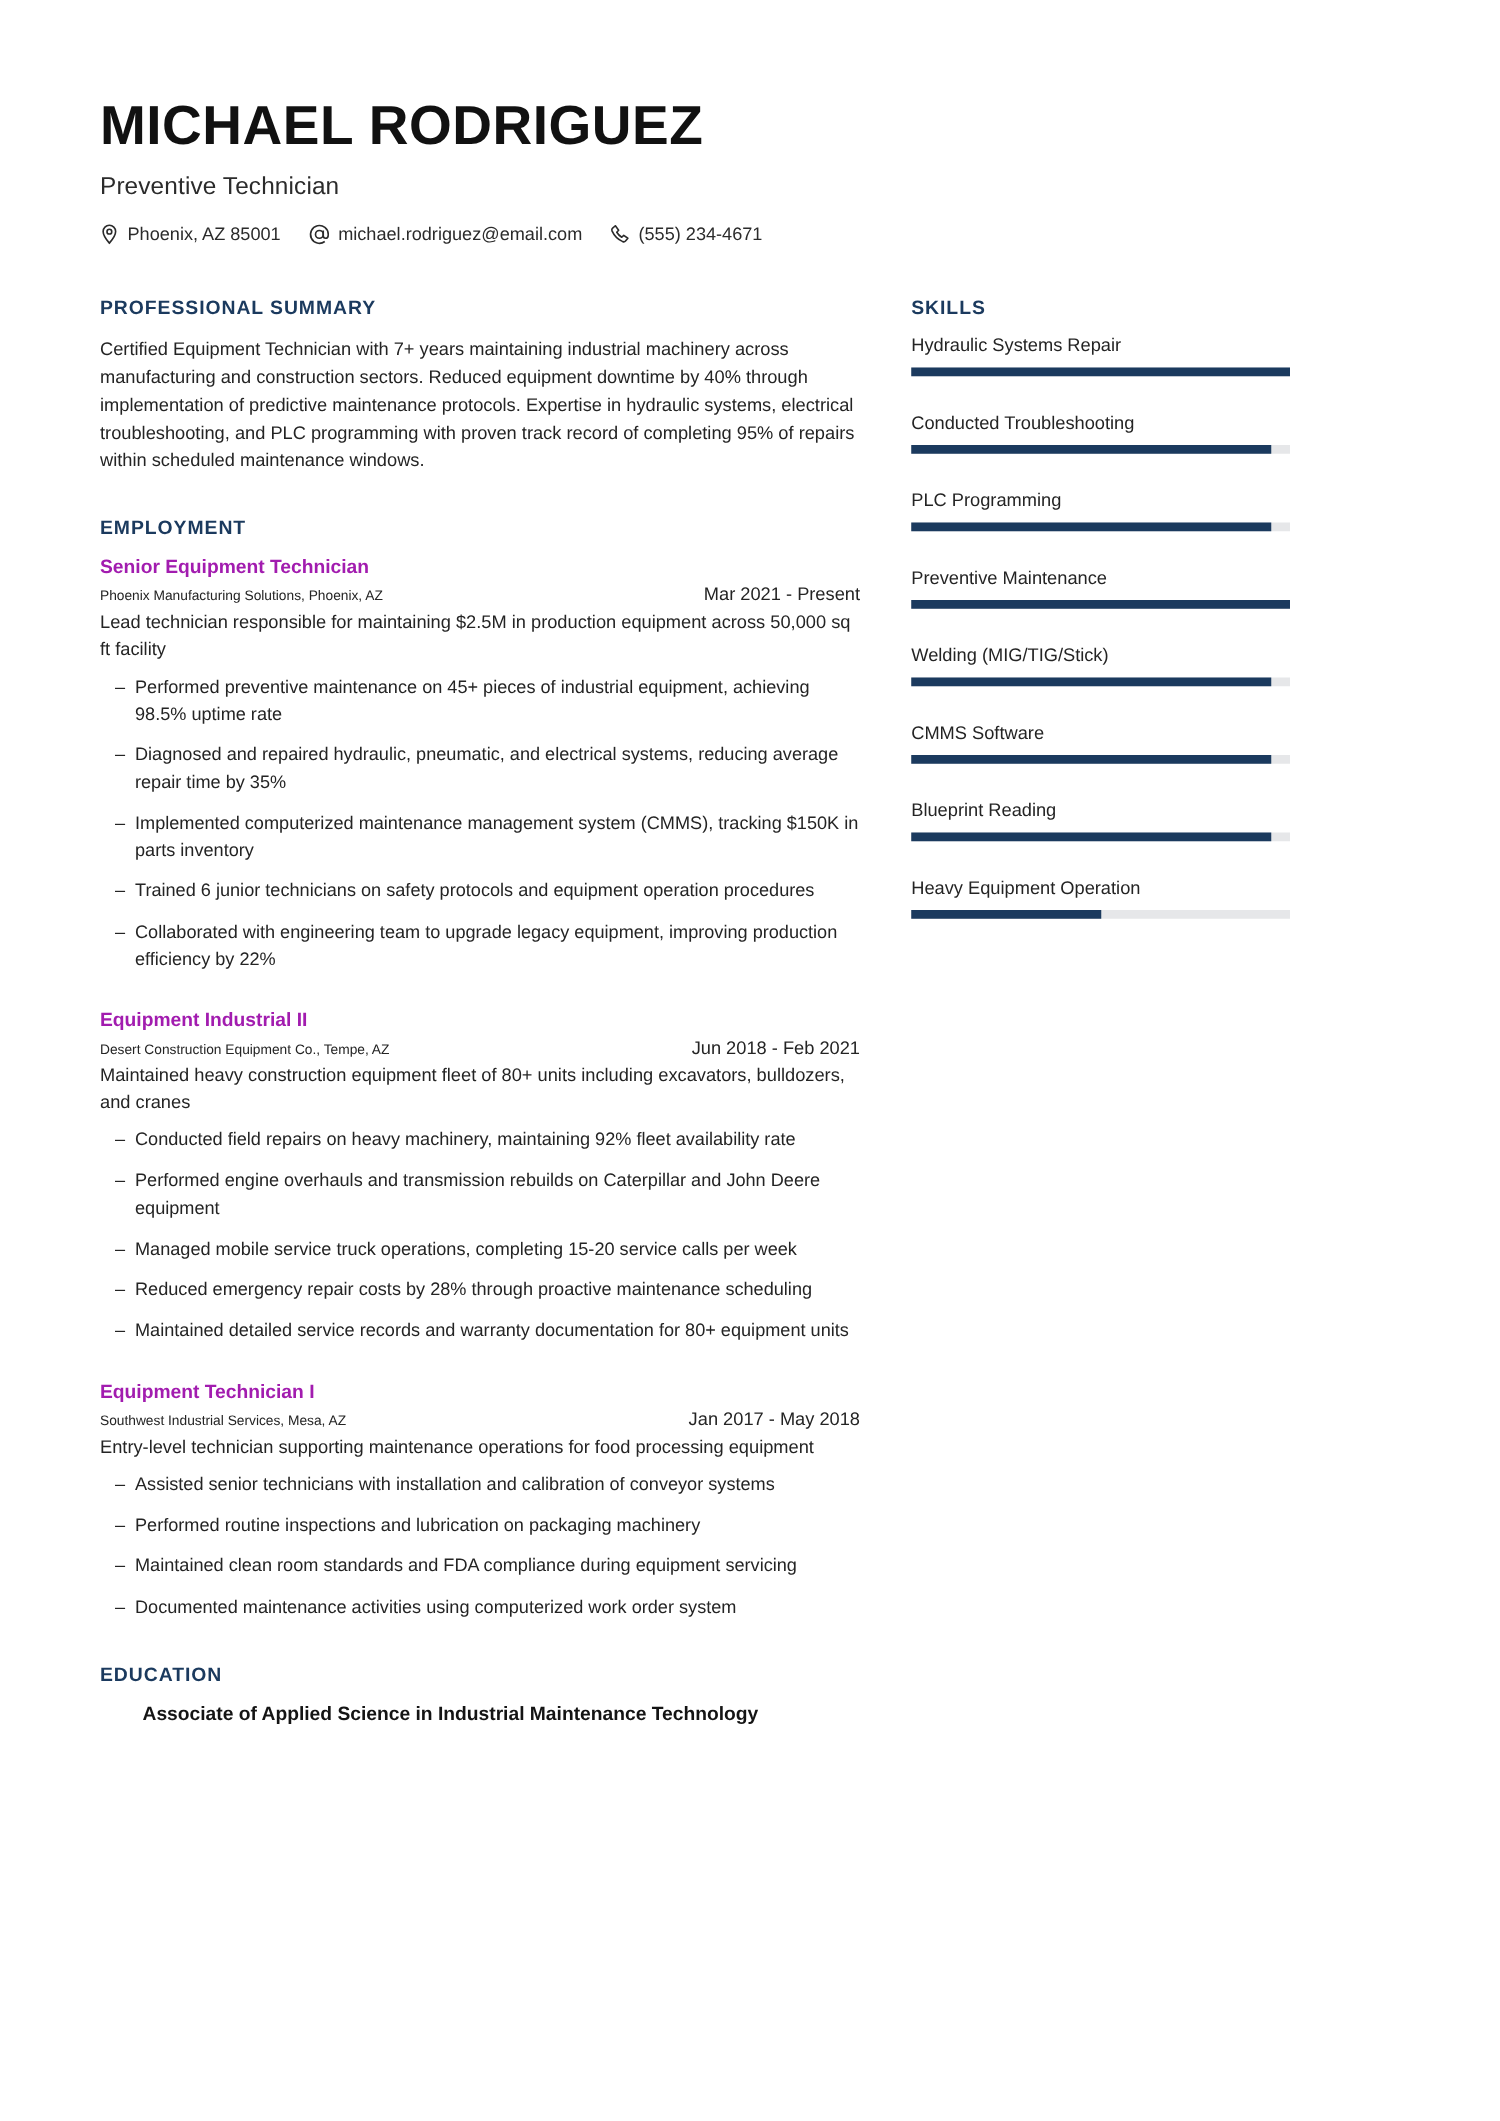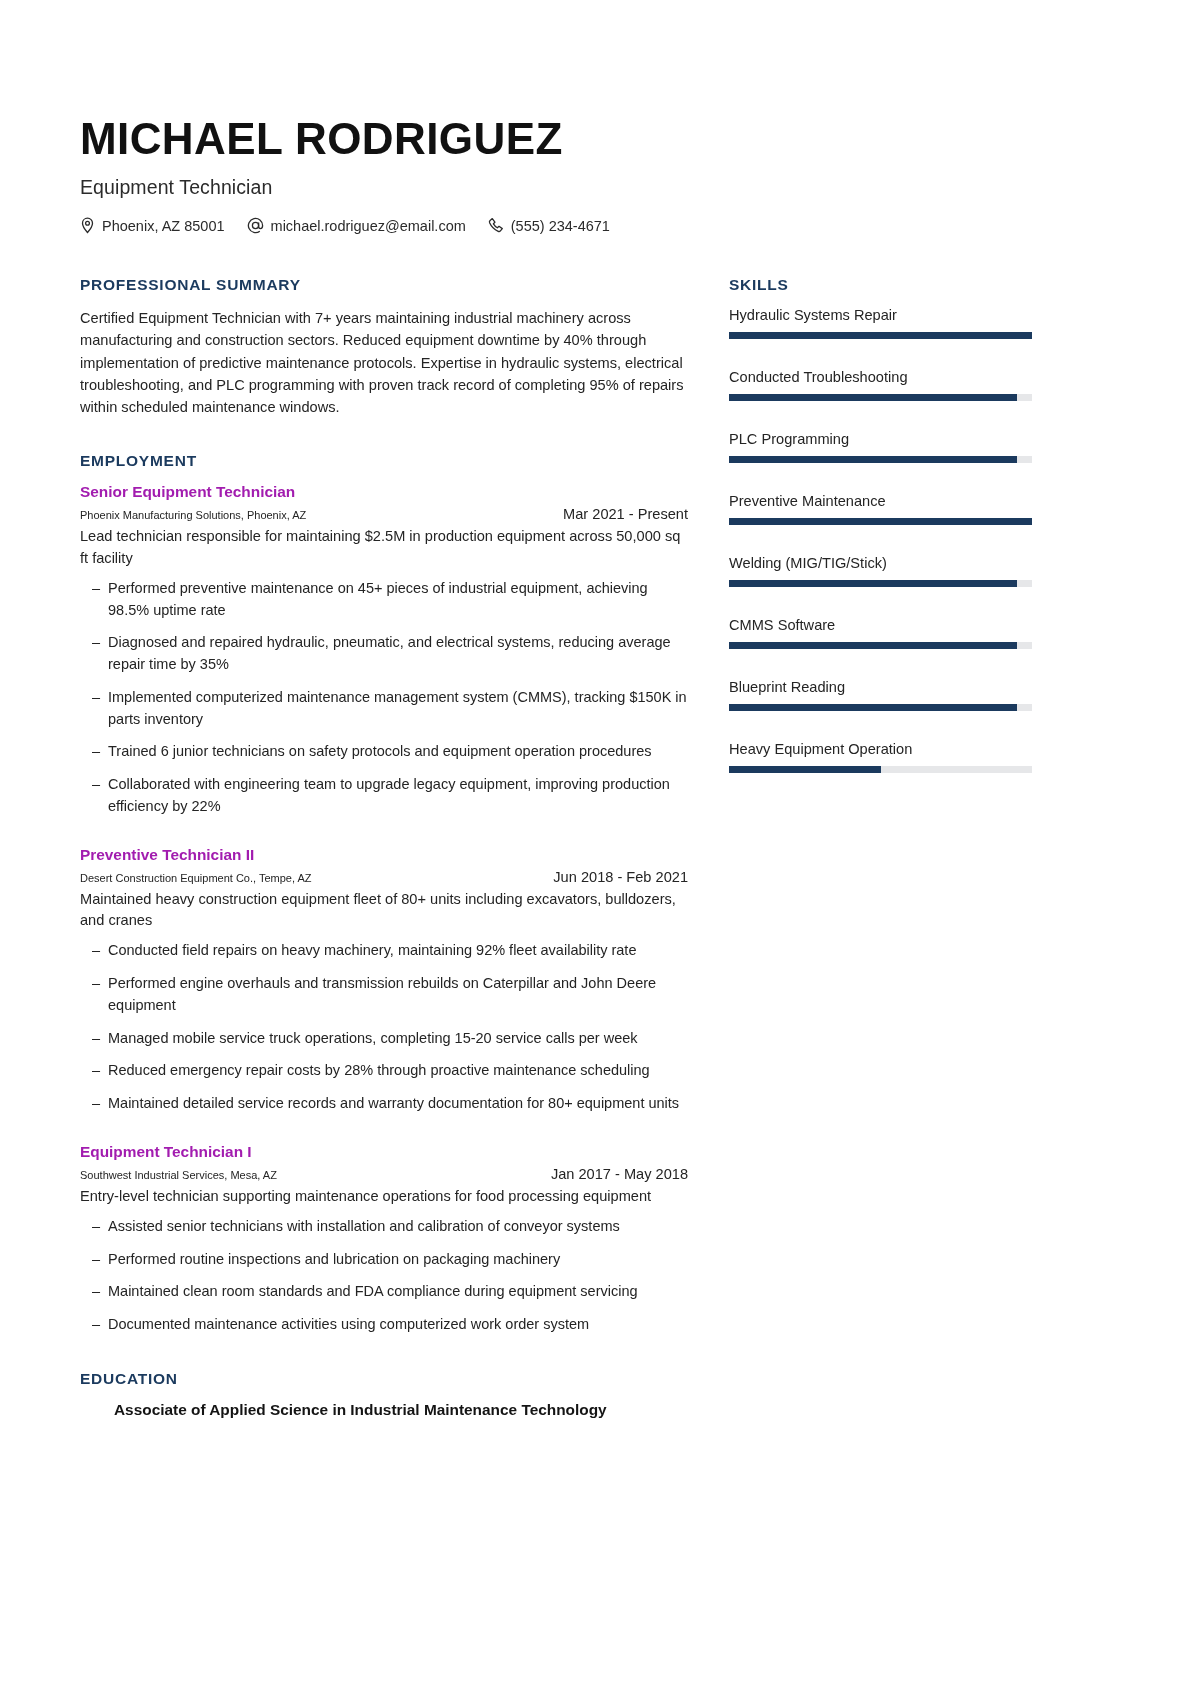"MICHAEL RODRIGUEZ" .page { padding: 116px 80px 0 80px -> 78px 80px 0 80px }
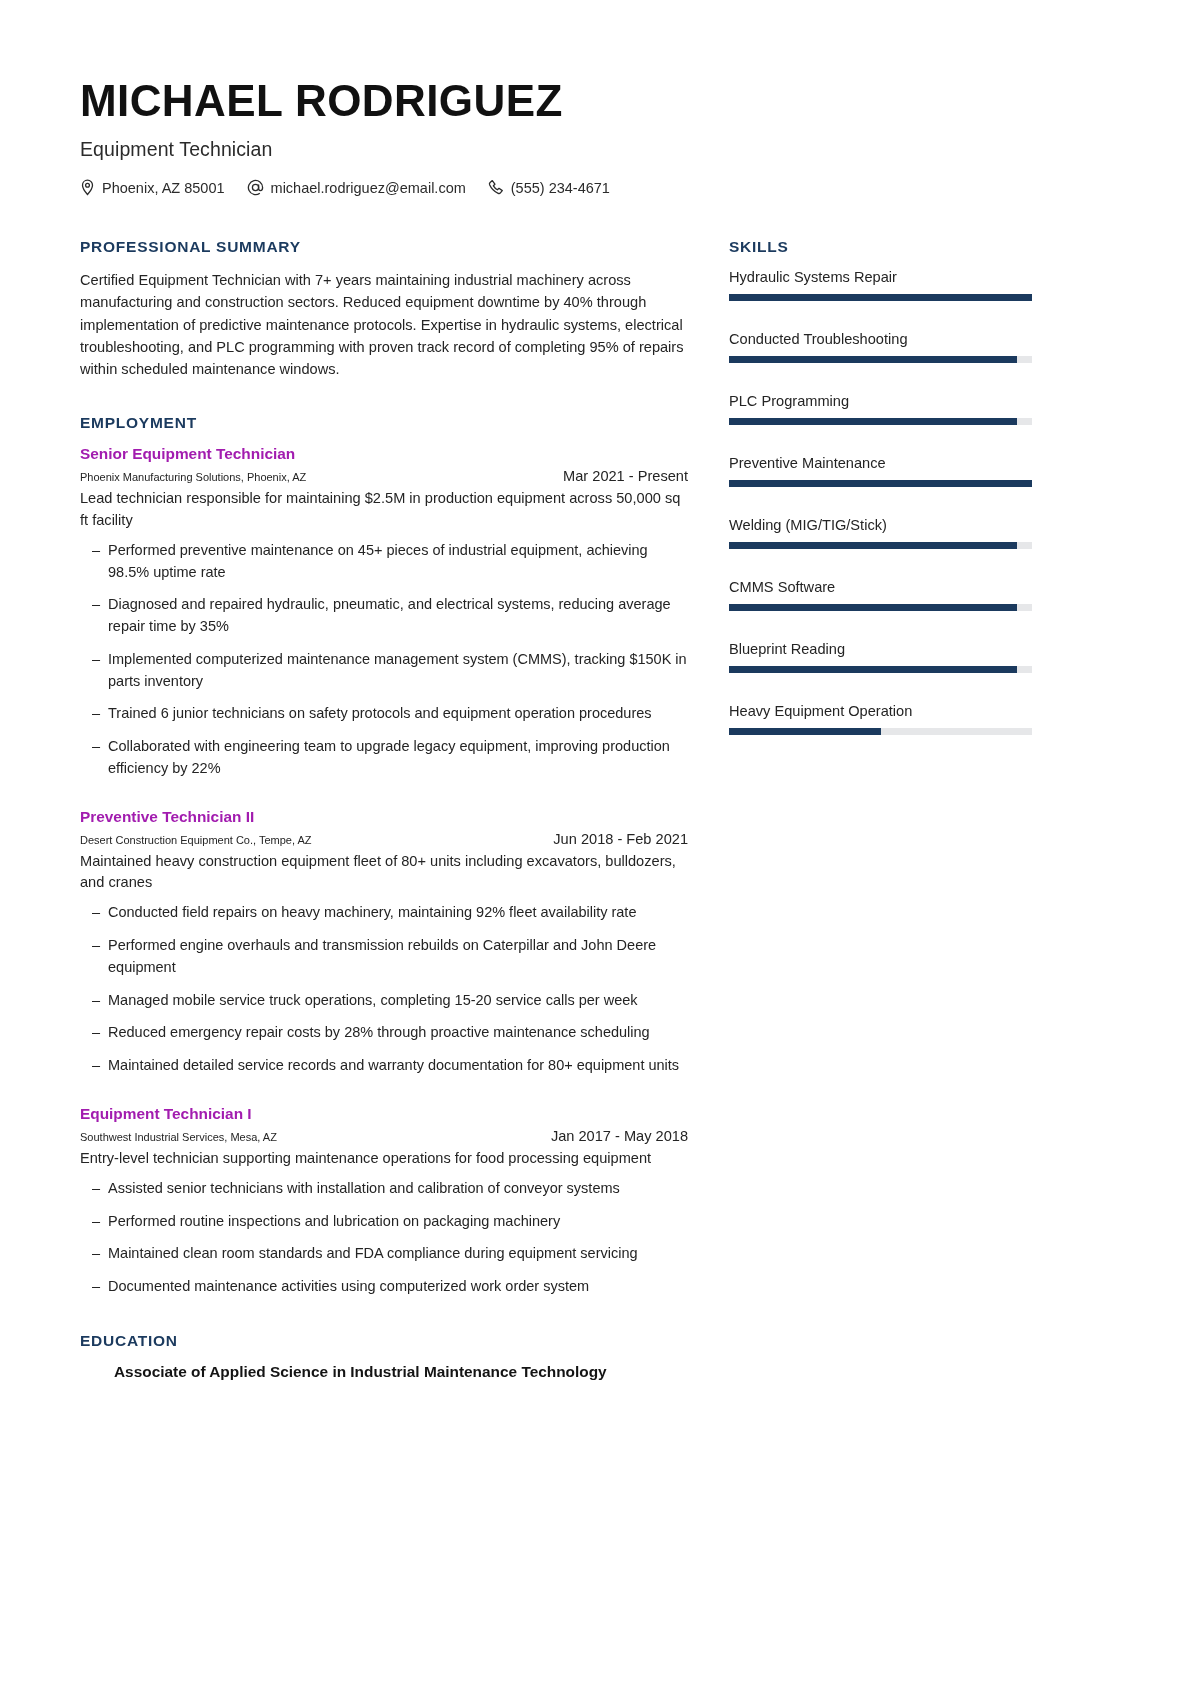"Equipment Technician" div.subtitle { text: Equipment -> Preventive }
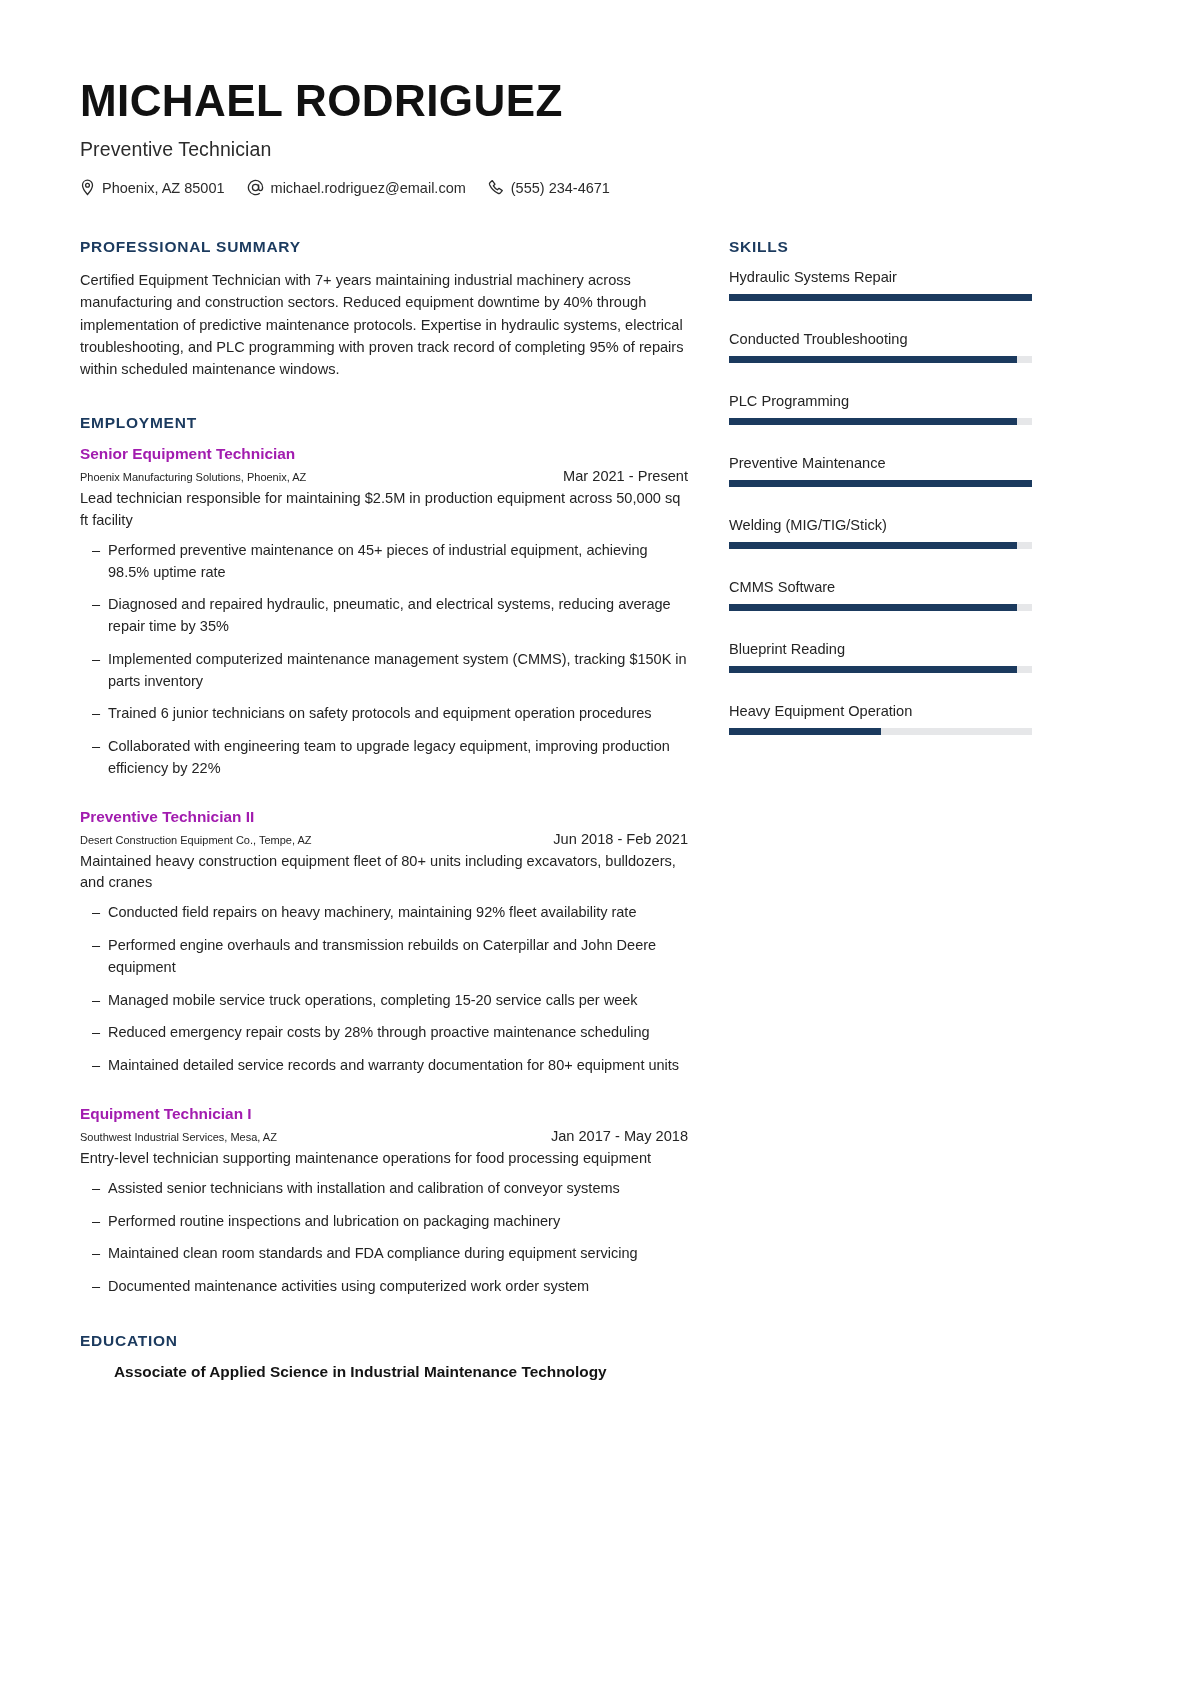"Preventive Technician II" div.job-title { text: Preventive Technician -> Equipment Industrial }
